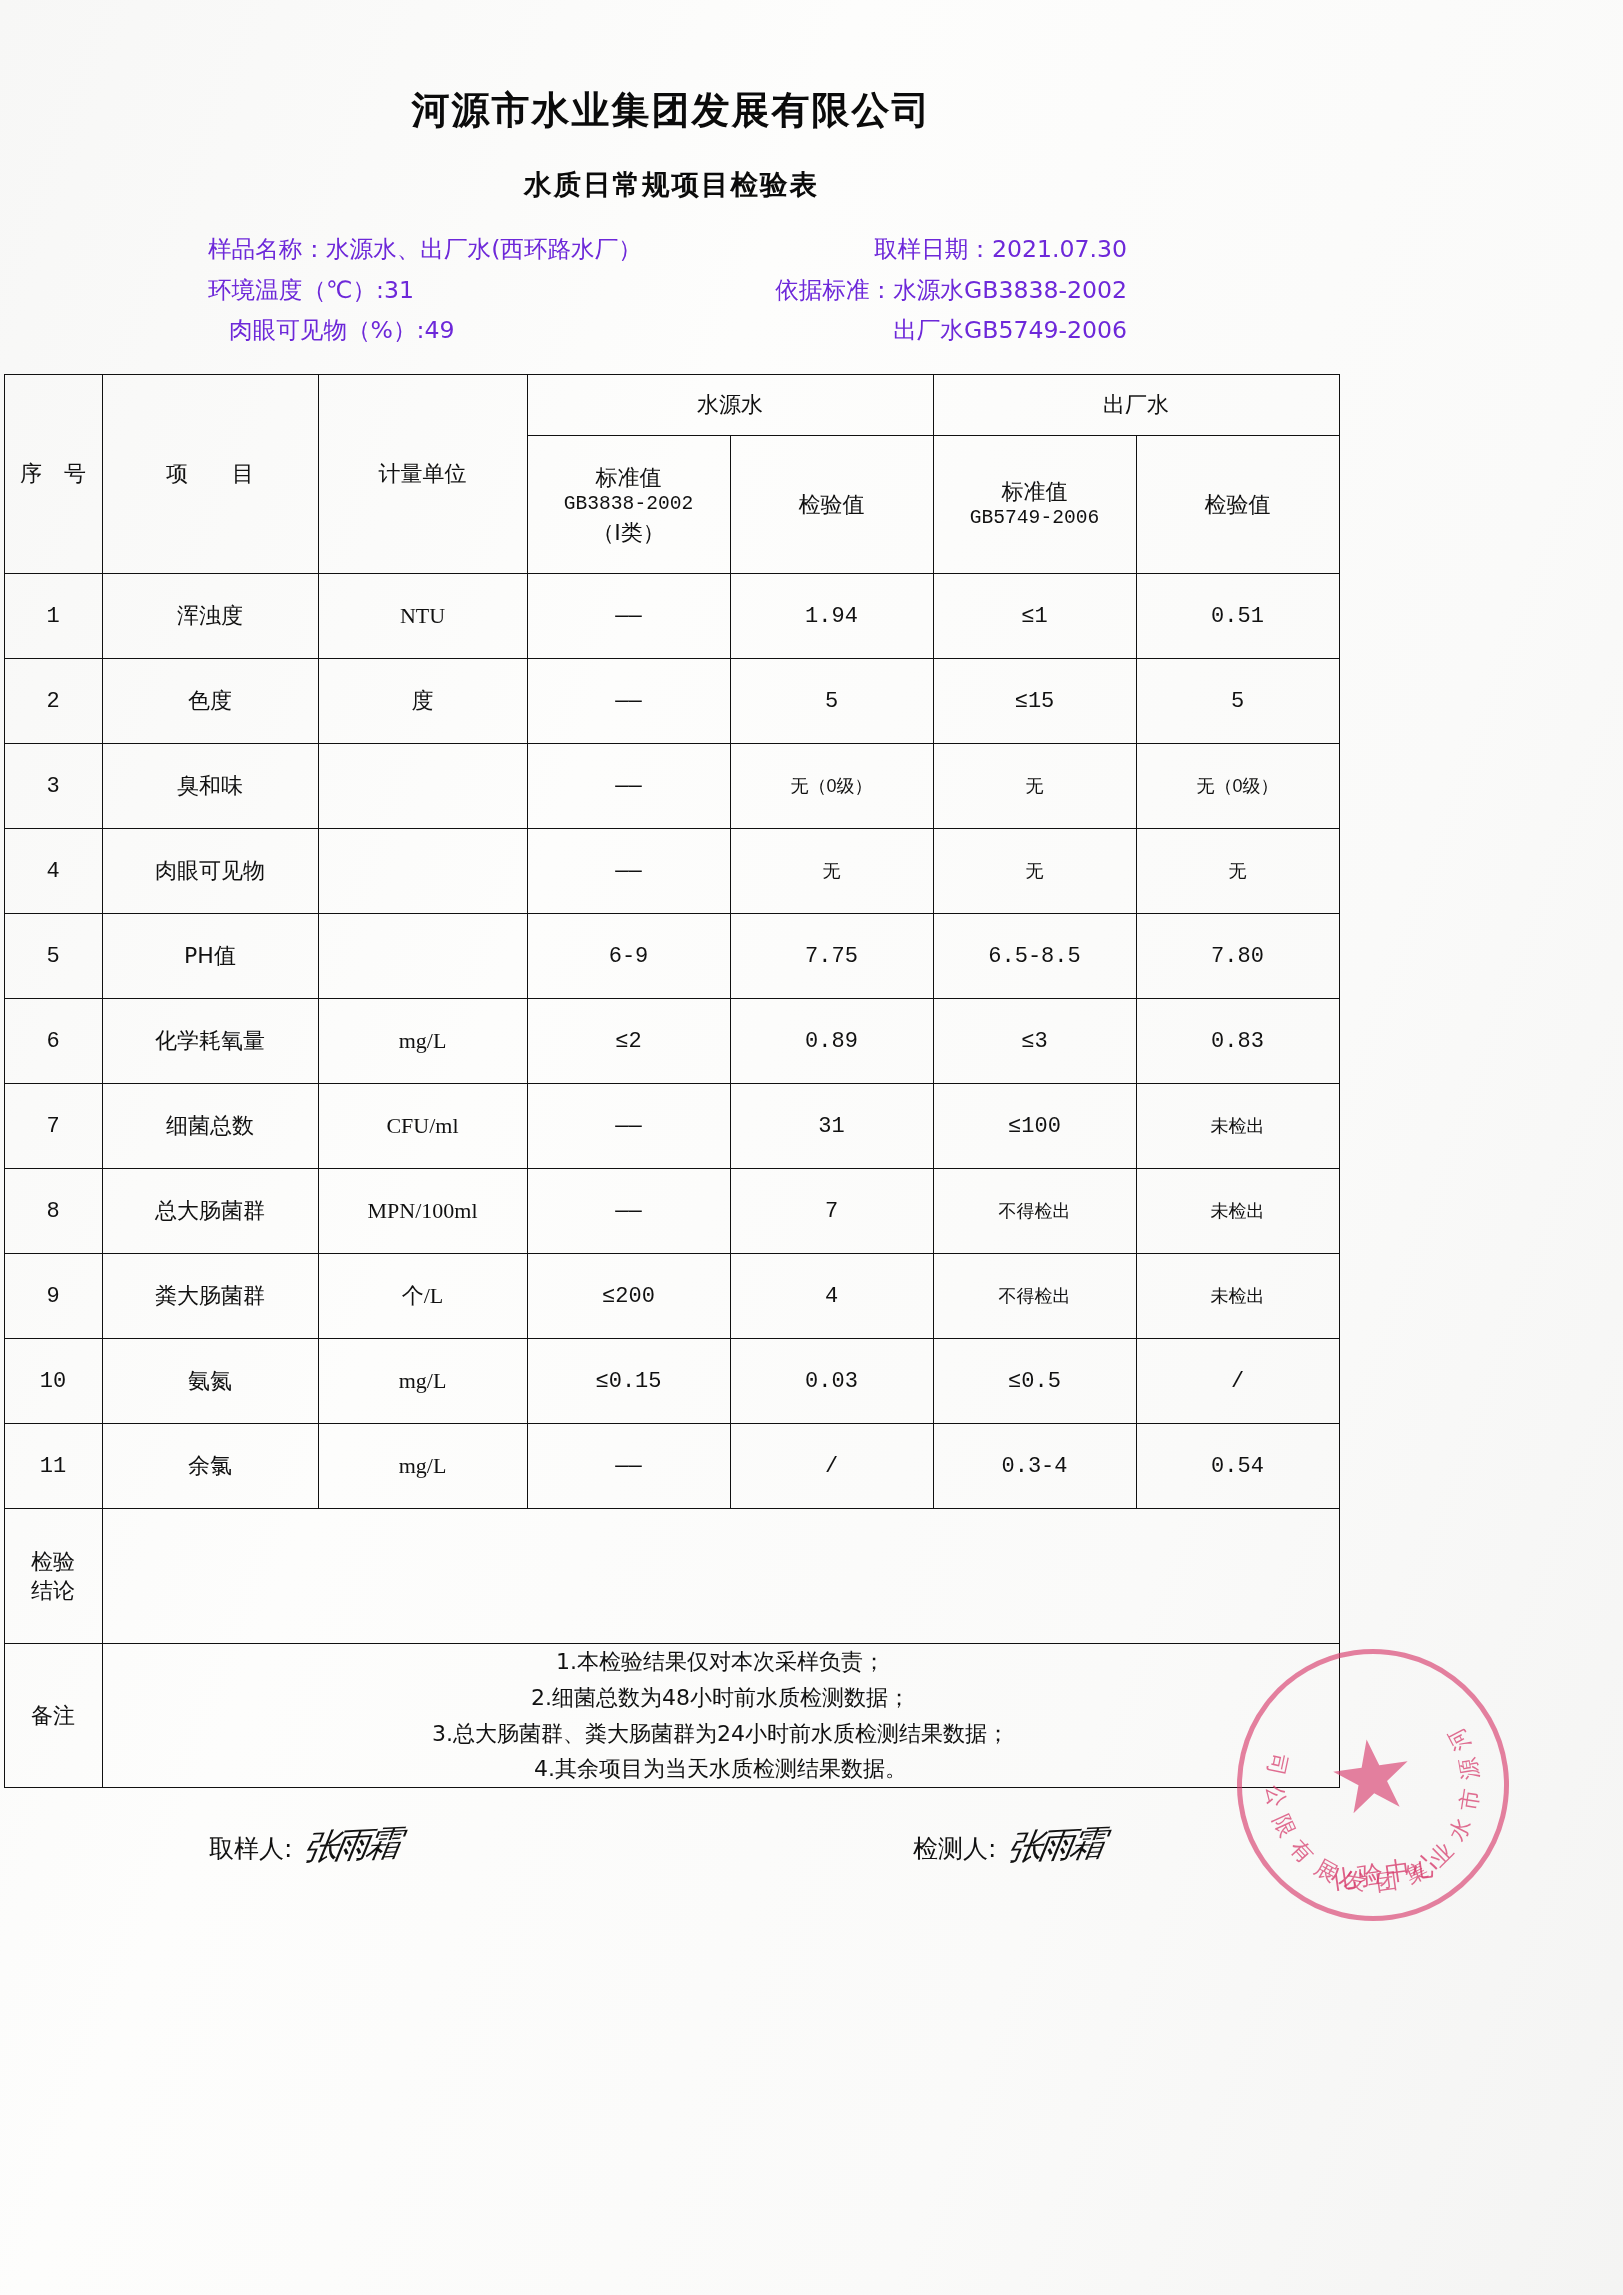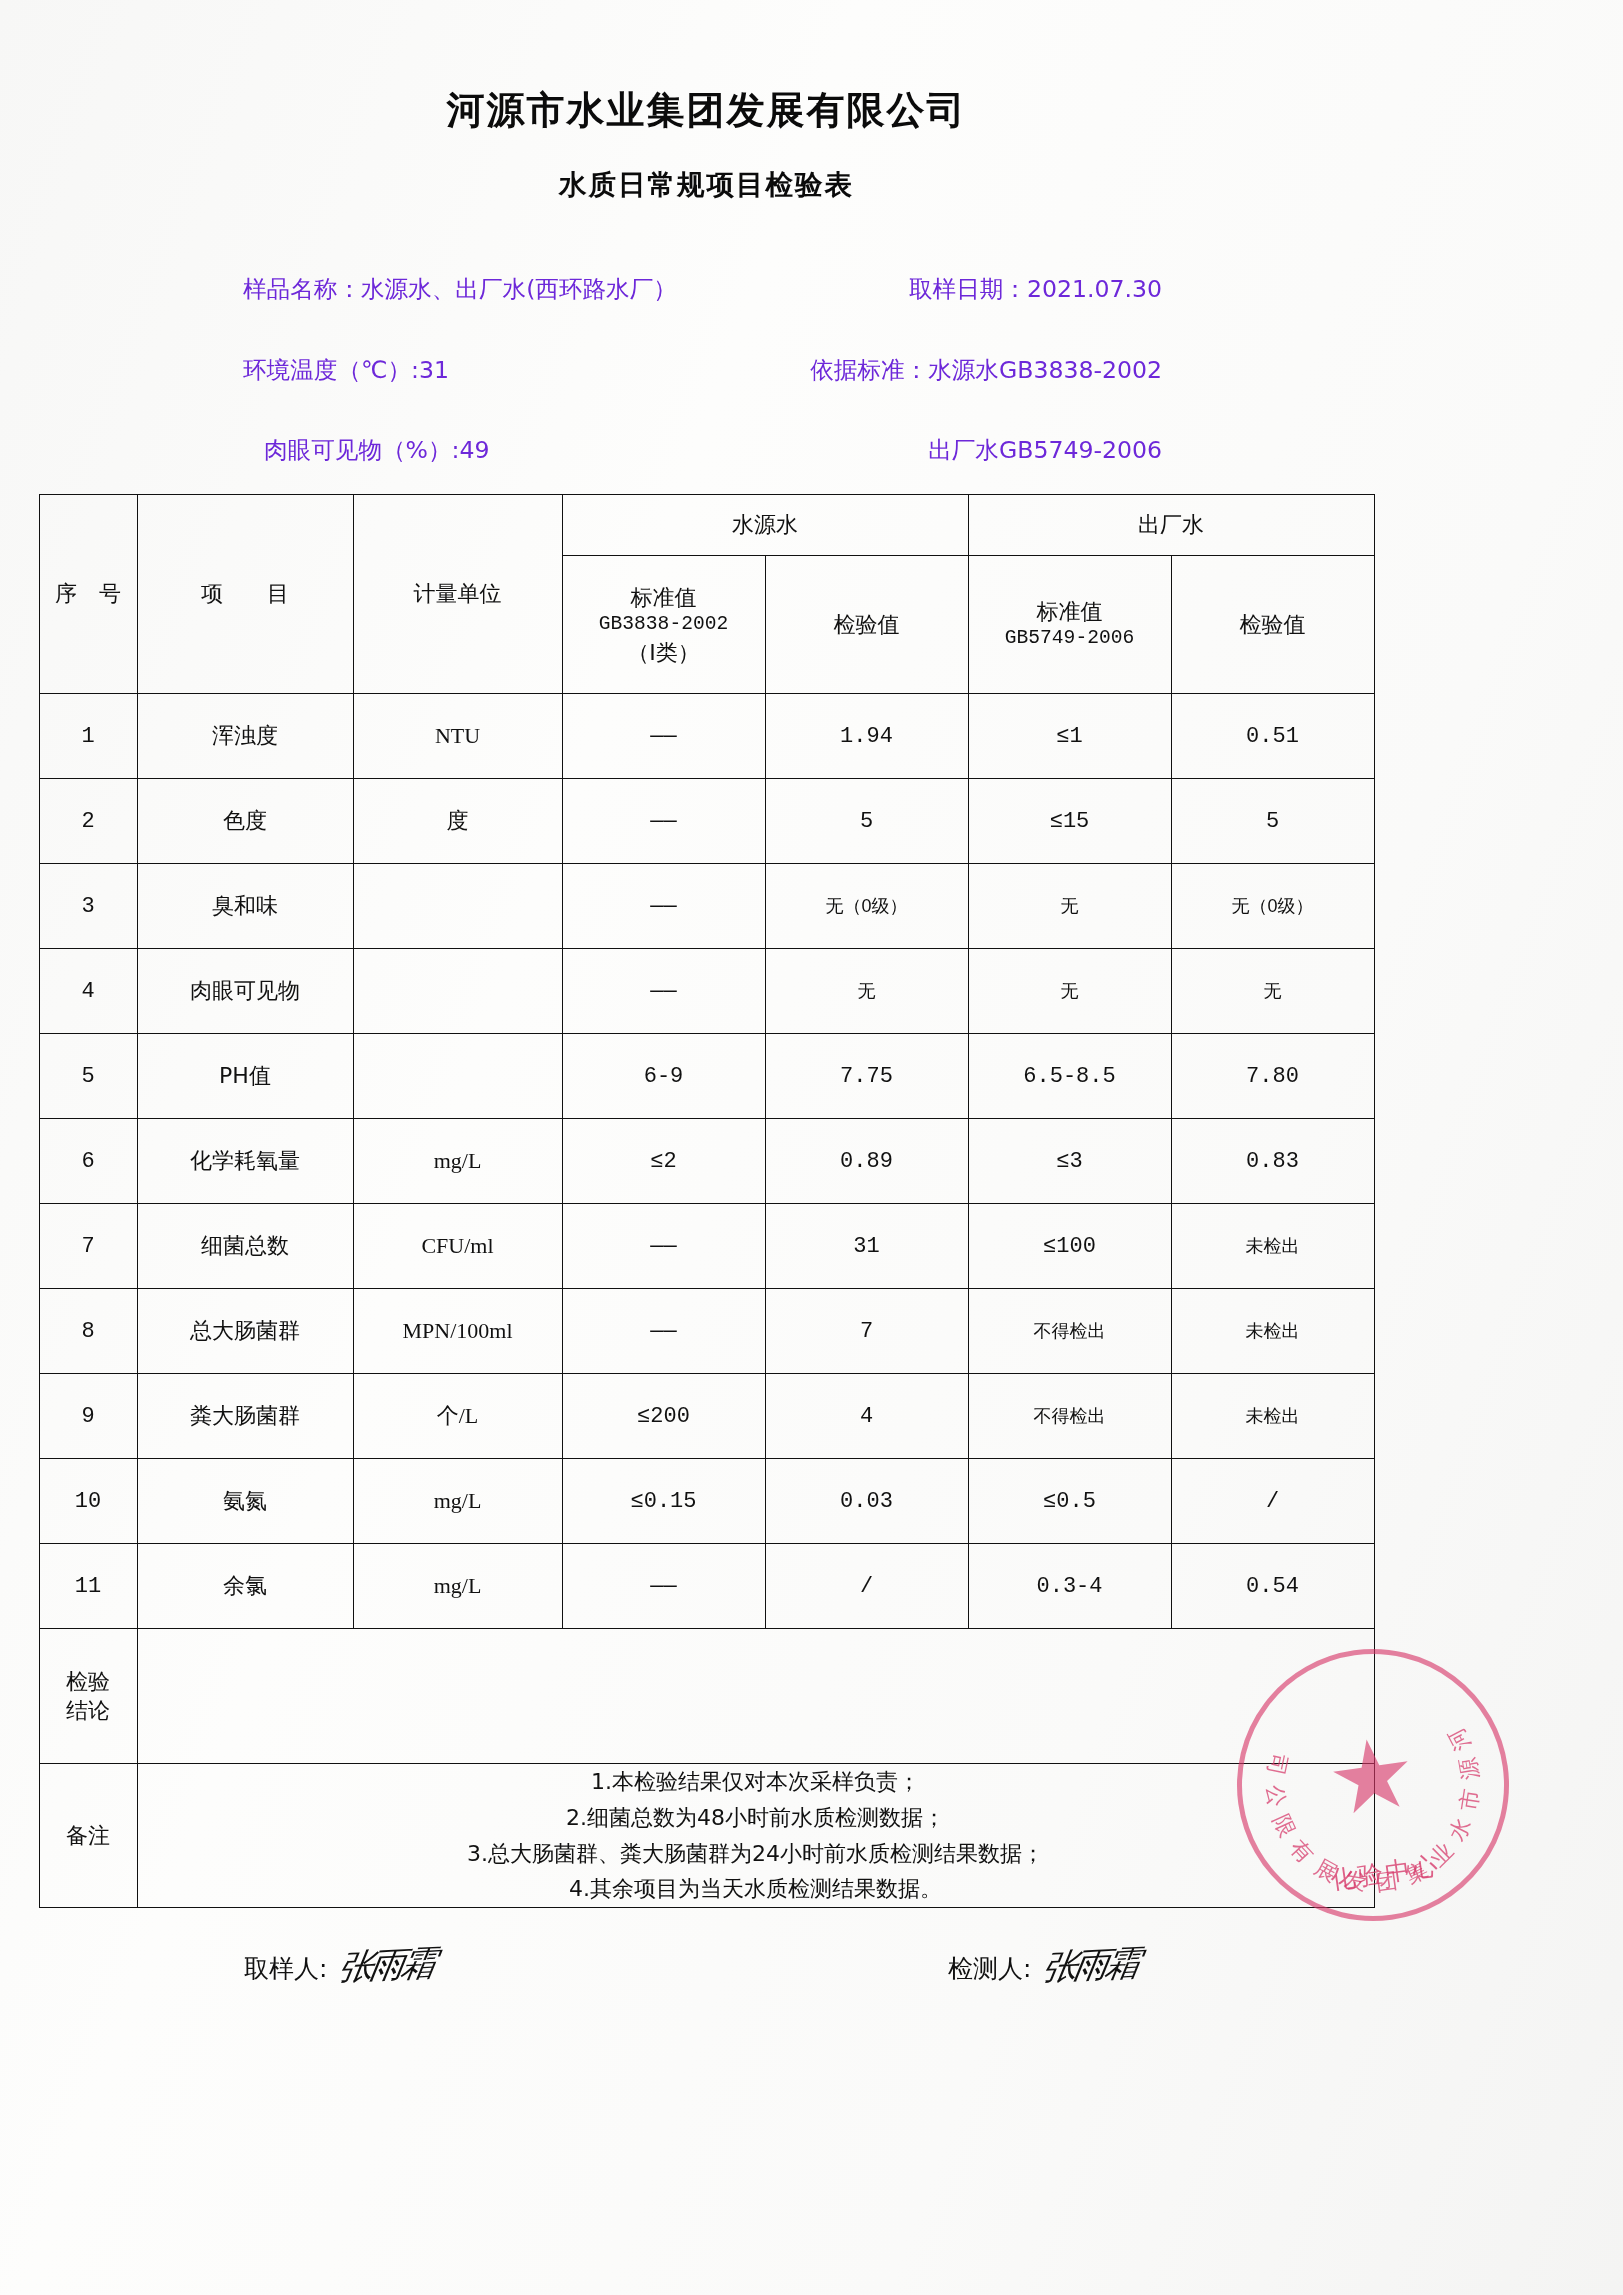"河源市水业集团发展有限公司" .content { padding-left: 35px -> none }
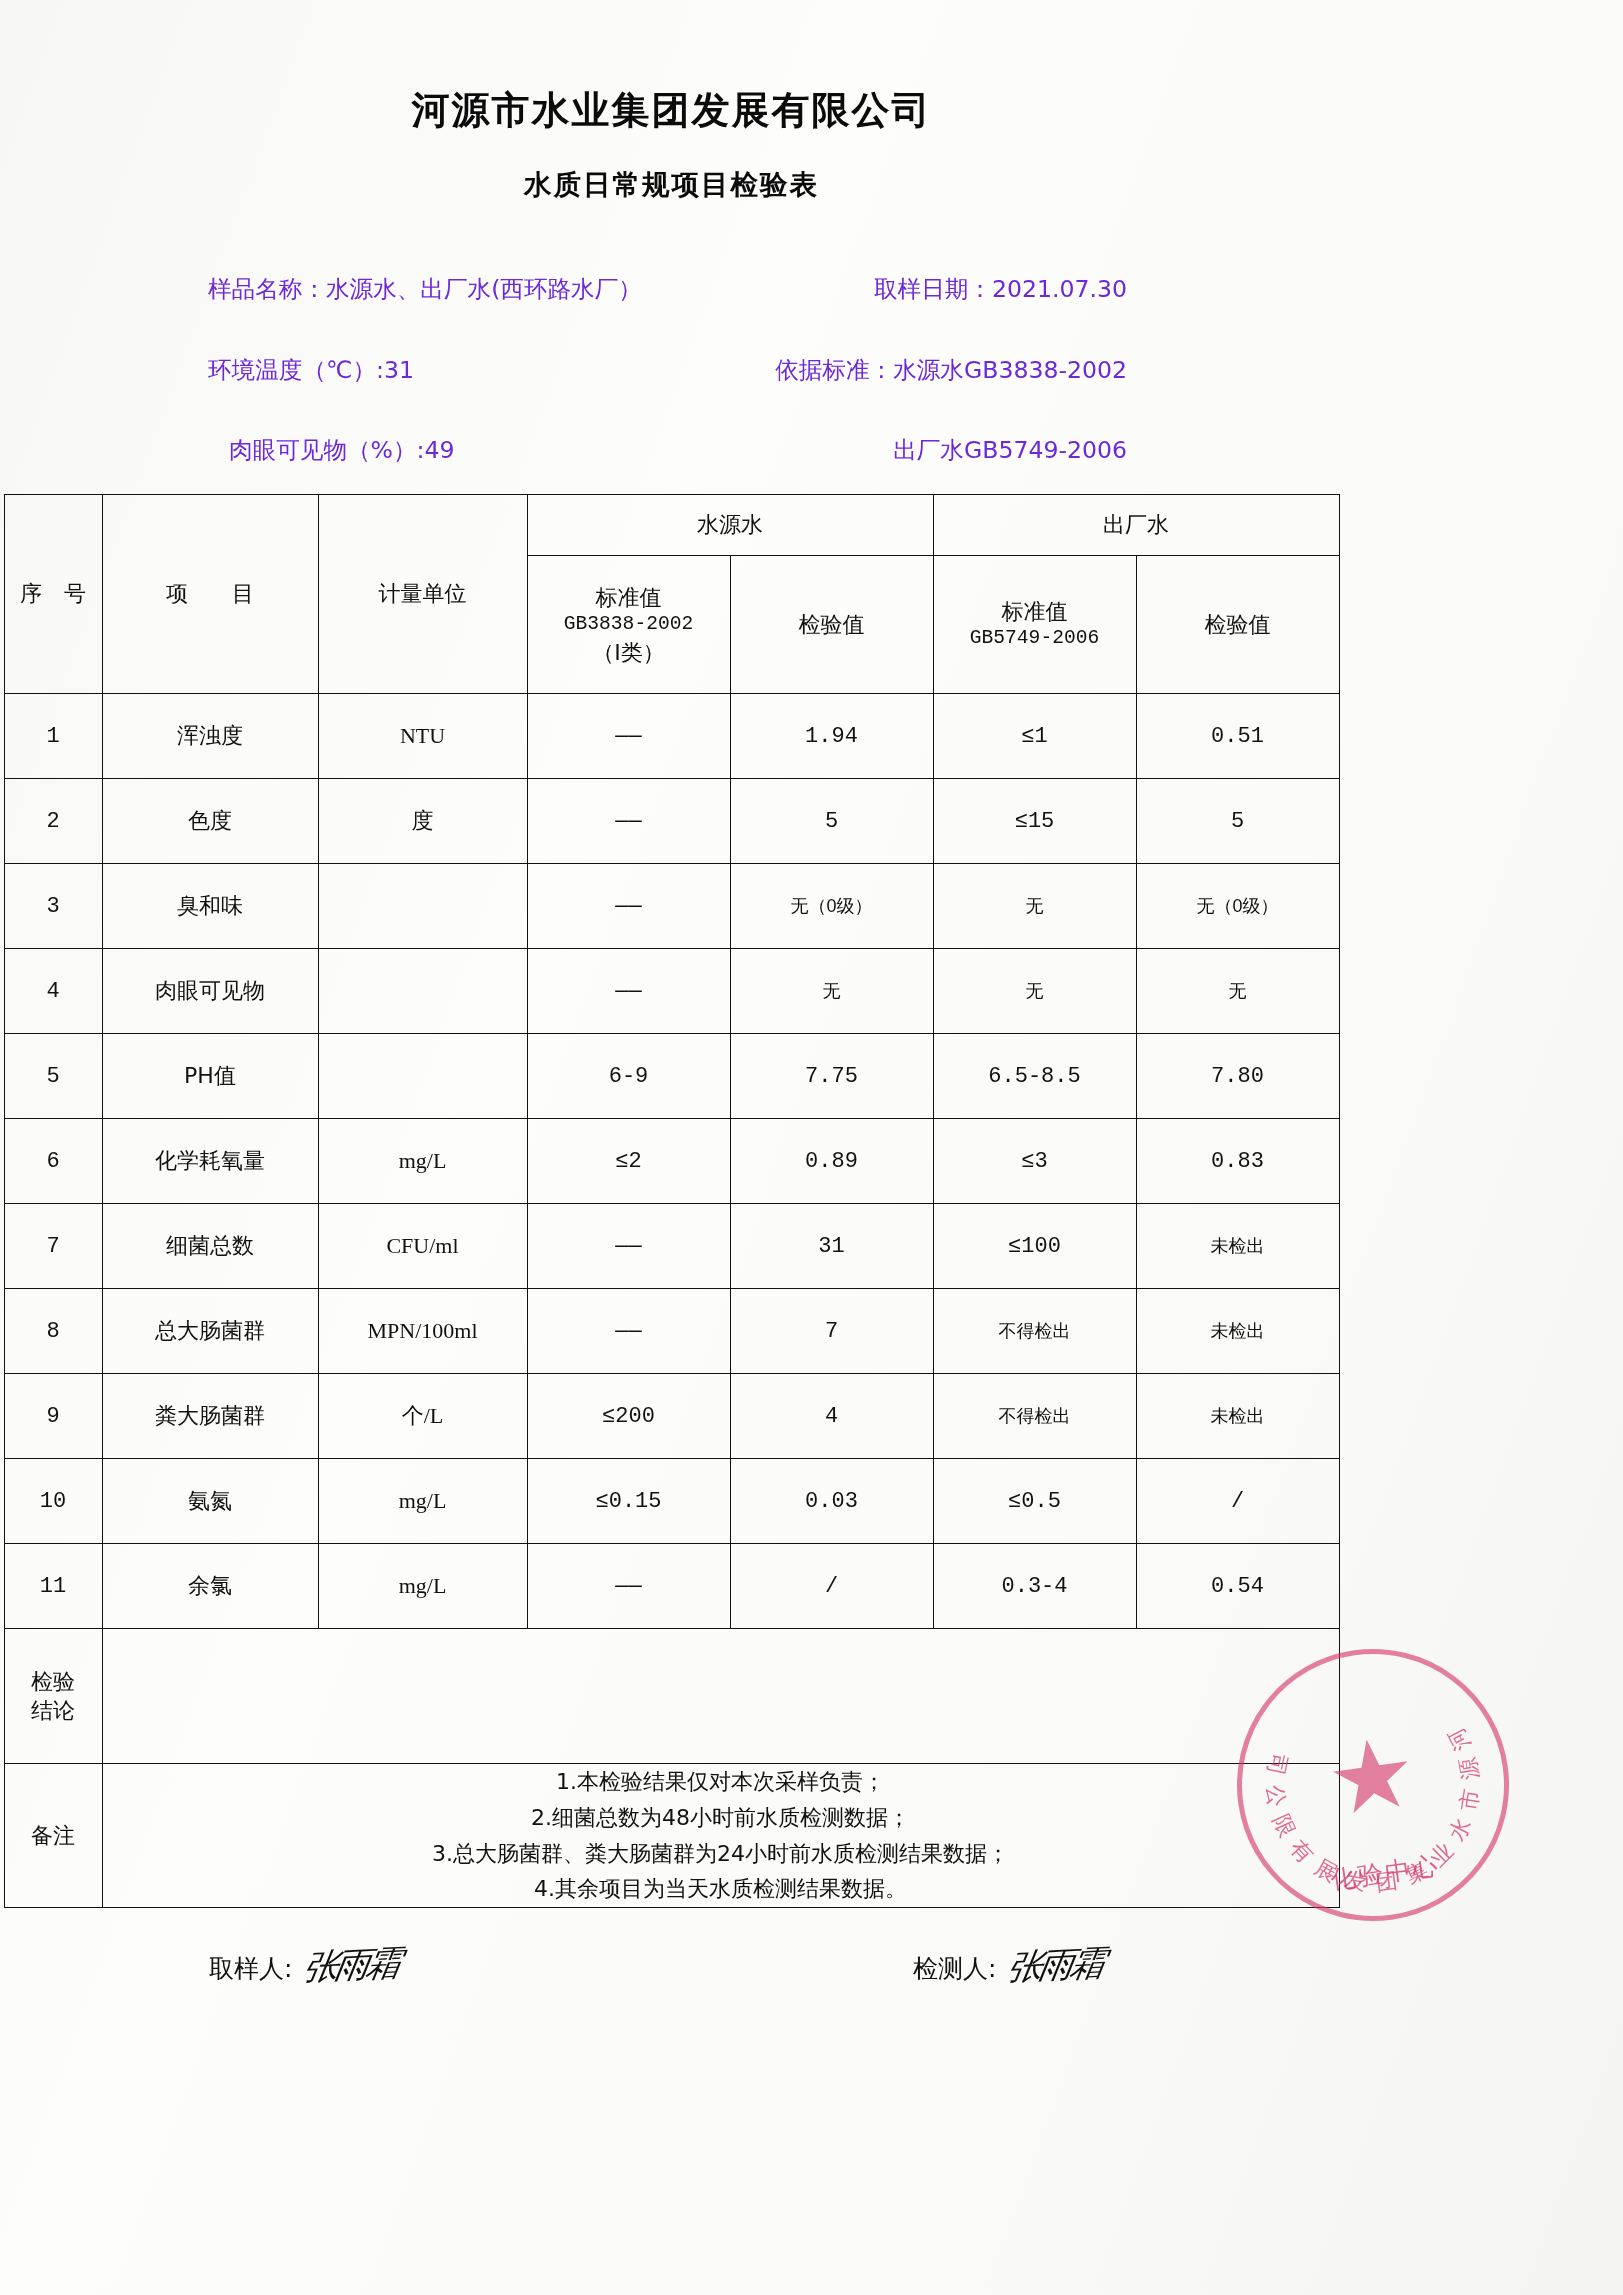"取样日期：2021.07.30" .meta-right { margin-top: 40px -> none }
